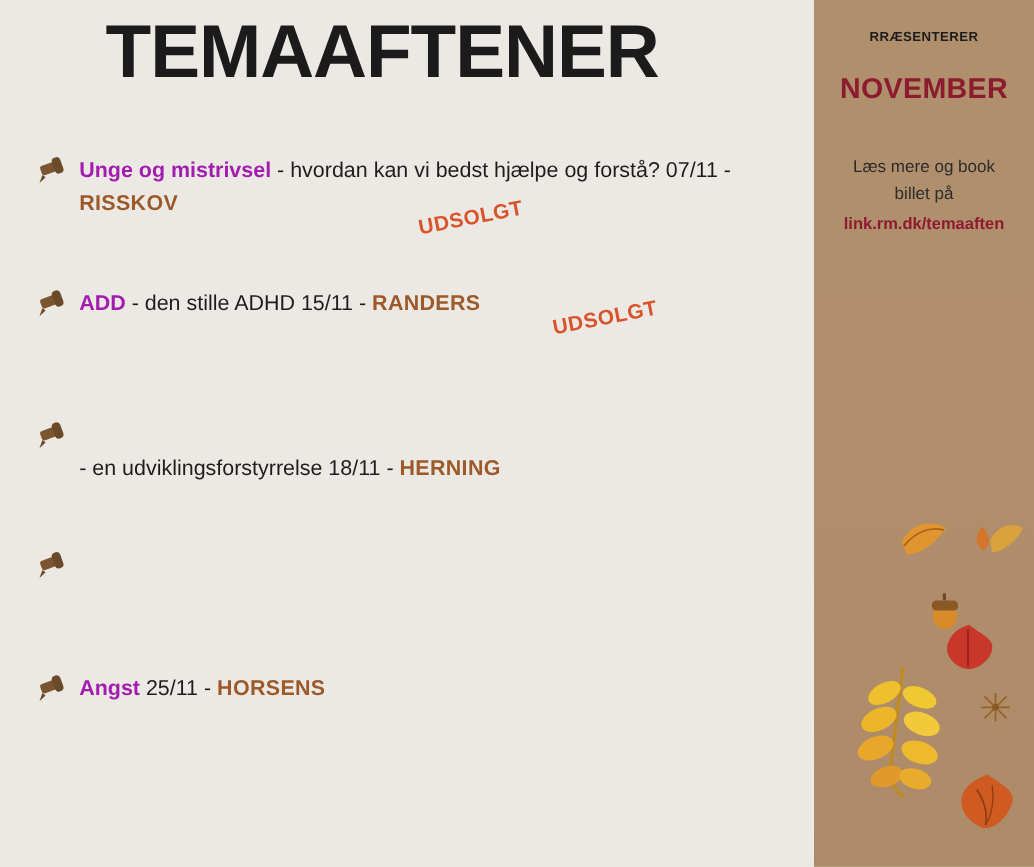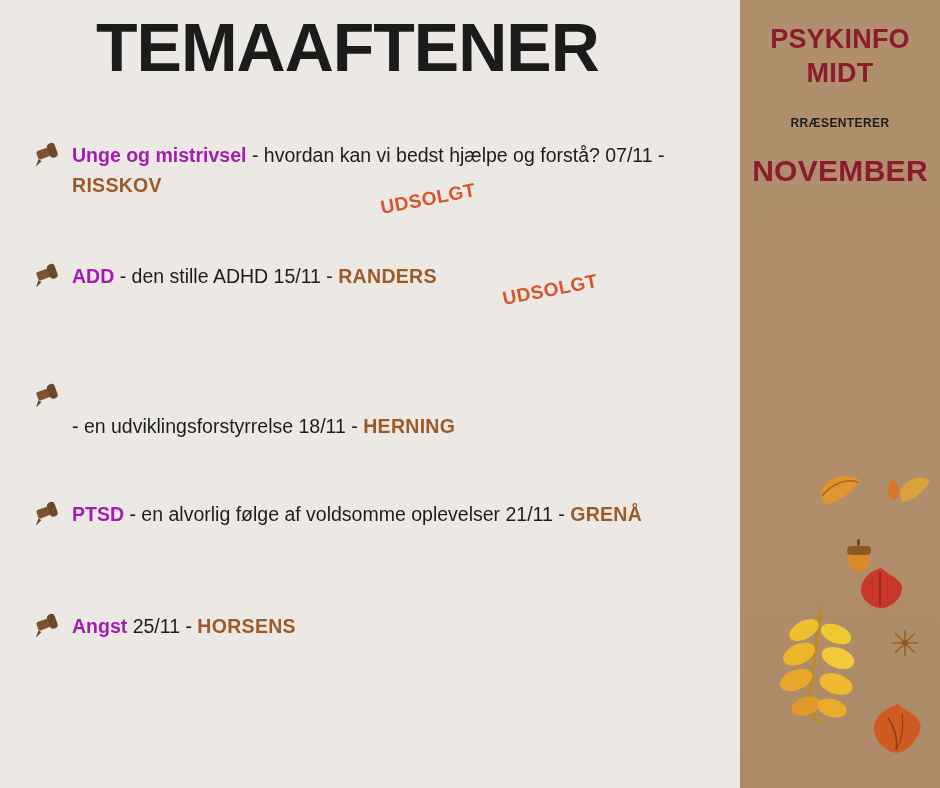"PSYKINFO" div.brand { html: <div> <div>PSYKINFO</div> <div>MIDT</div> </div> -> none }
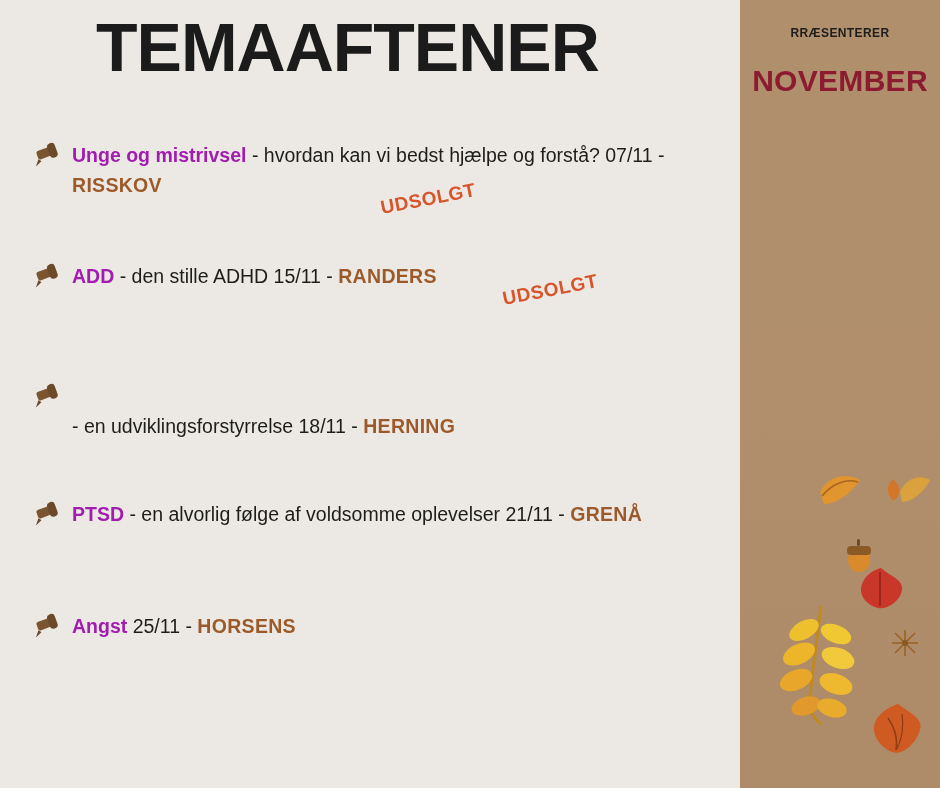"NOVEMBER" .month { font-size: 30px -> 26px }
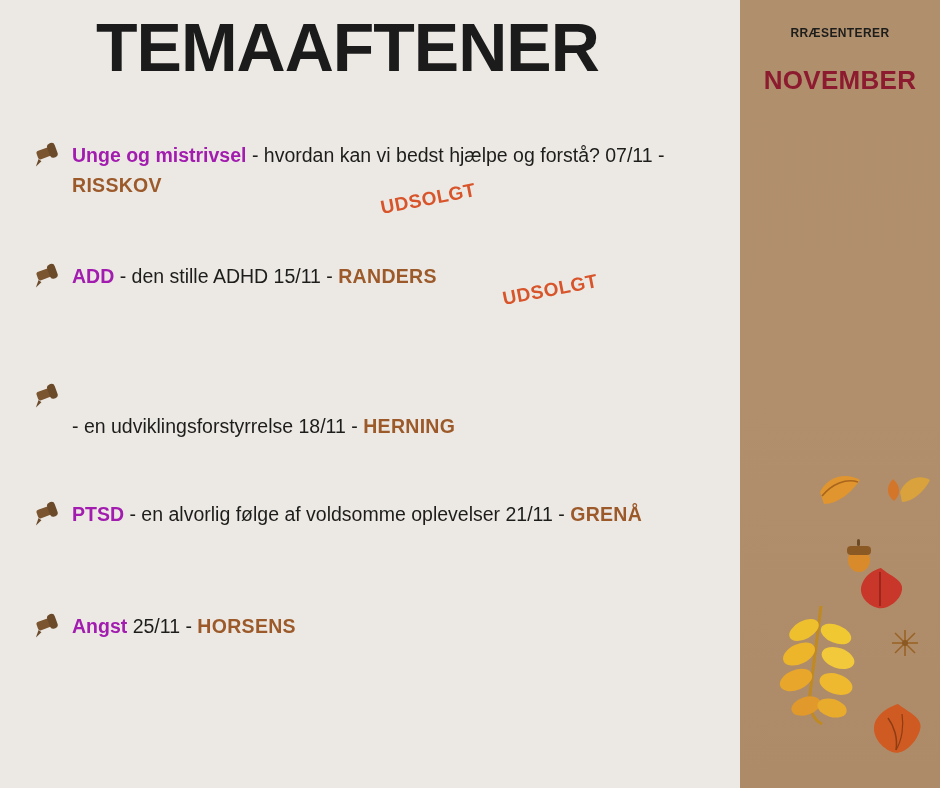"Læs mere og book" div.booking { html: none -> <div> <div>Læs mere og book</div> <div>billet på</div> <a>link.rm.dk/temaaften</a> </div> }
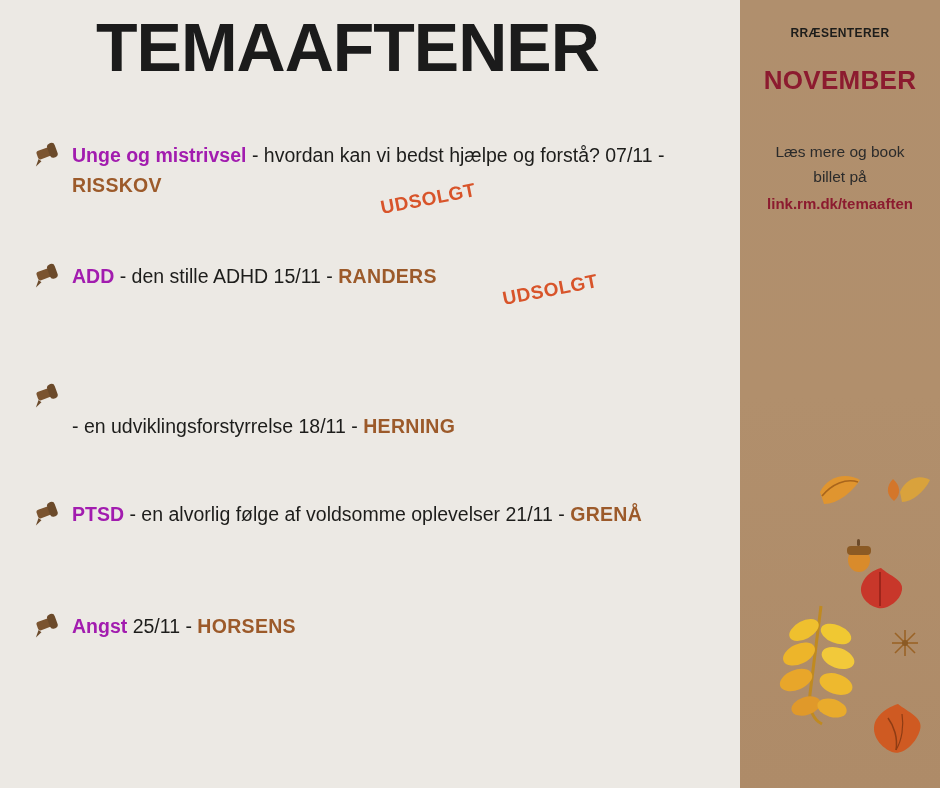"PTSD - en alvorlig følge" div.event-text { html: <div> <span>PTSD</span><span> - en alvorlig følge af voldsomme oplevelser 21/11 - </span><span>GRENÅ</span> </div> -> none }
